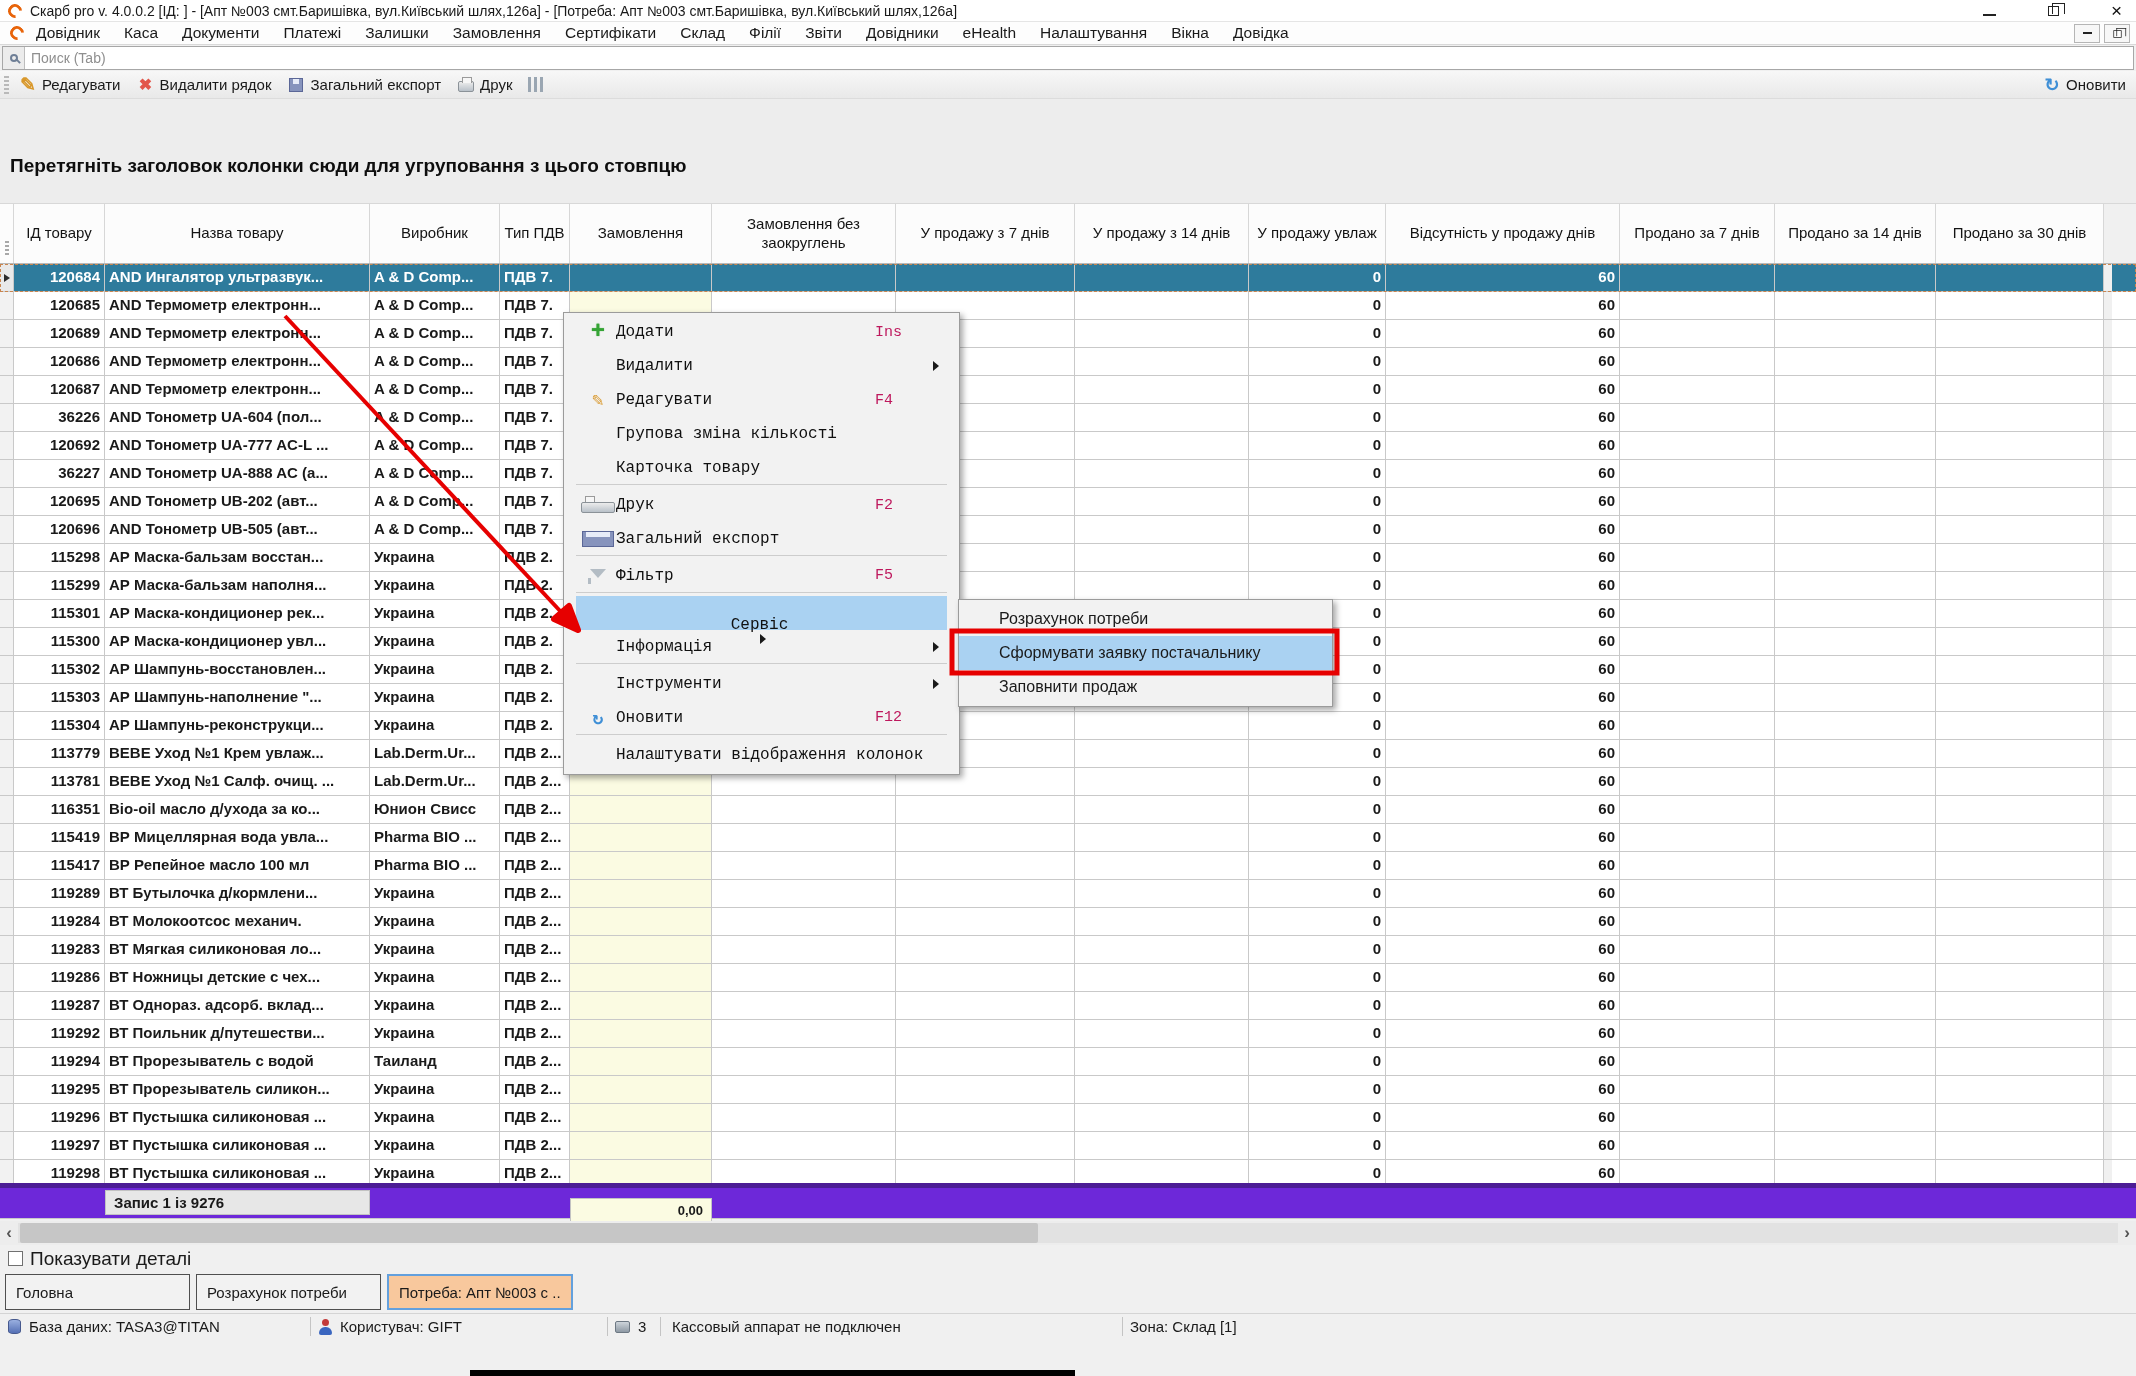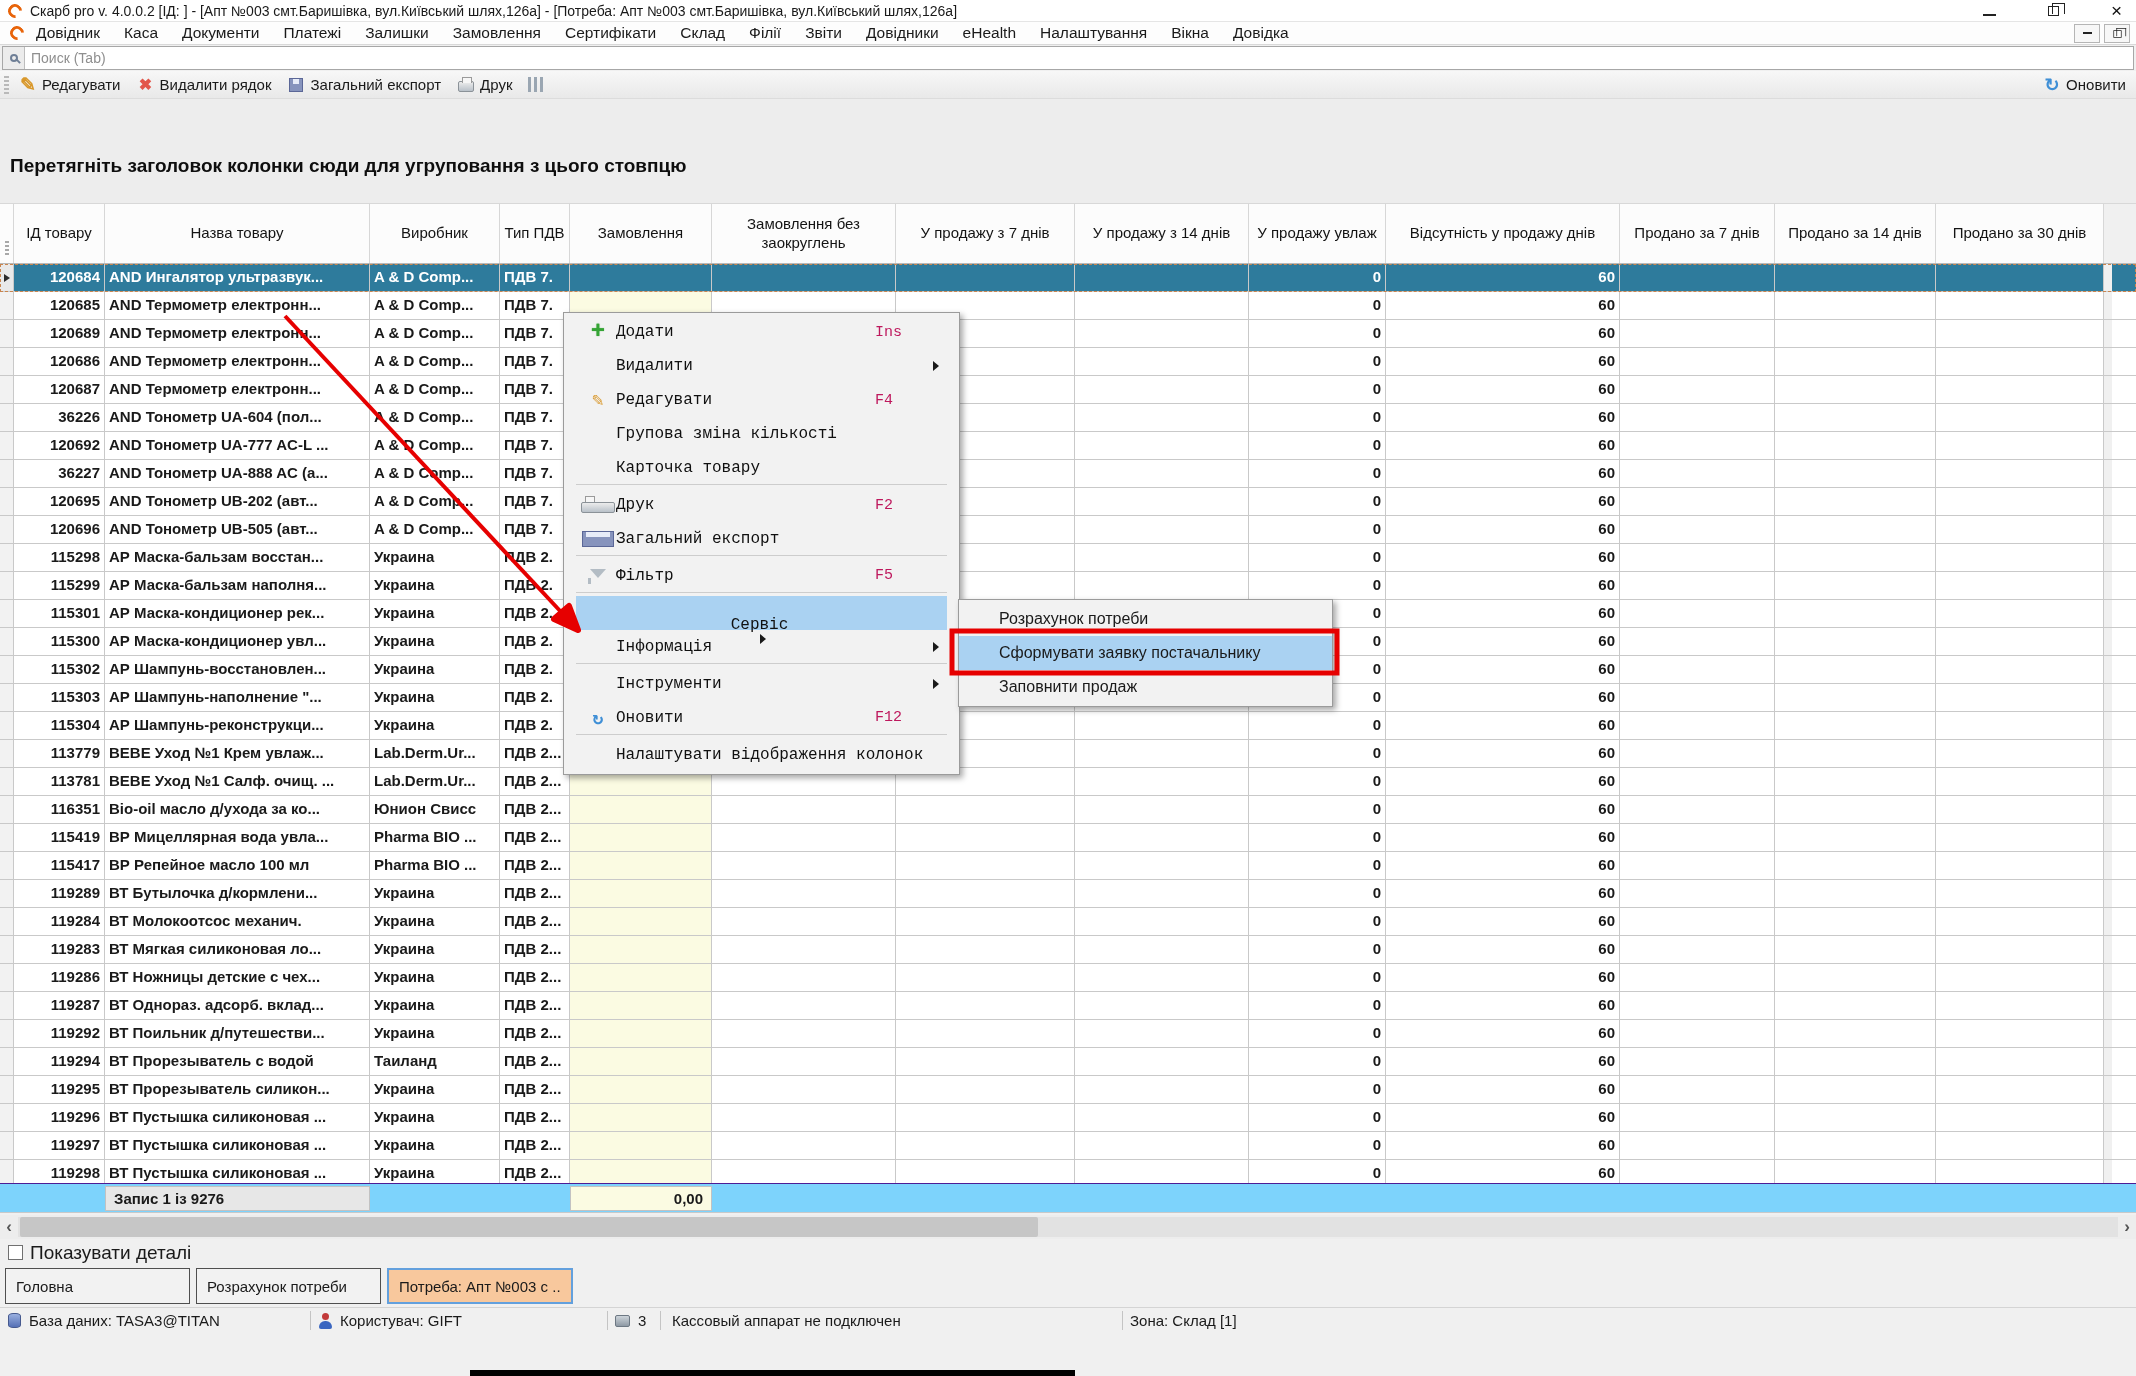"Запис 1 із 9276" .gridfooter { background: #7dd3fc -> #6d28d9; border-top: 1px solid #4c1d95 -> 5px solid #4c1d95; height: 30px -> 36px }
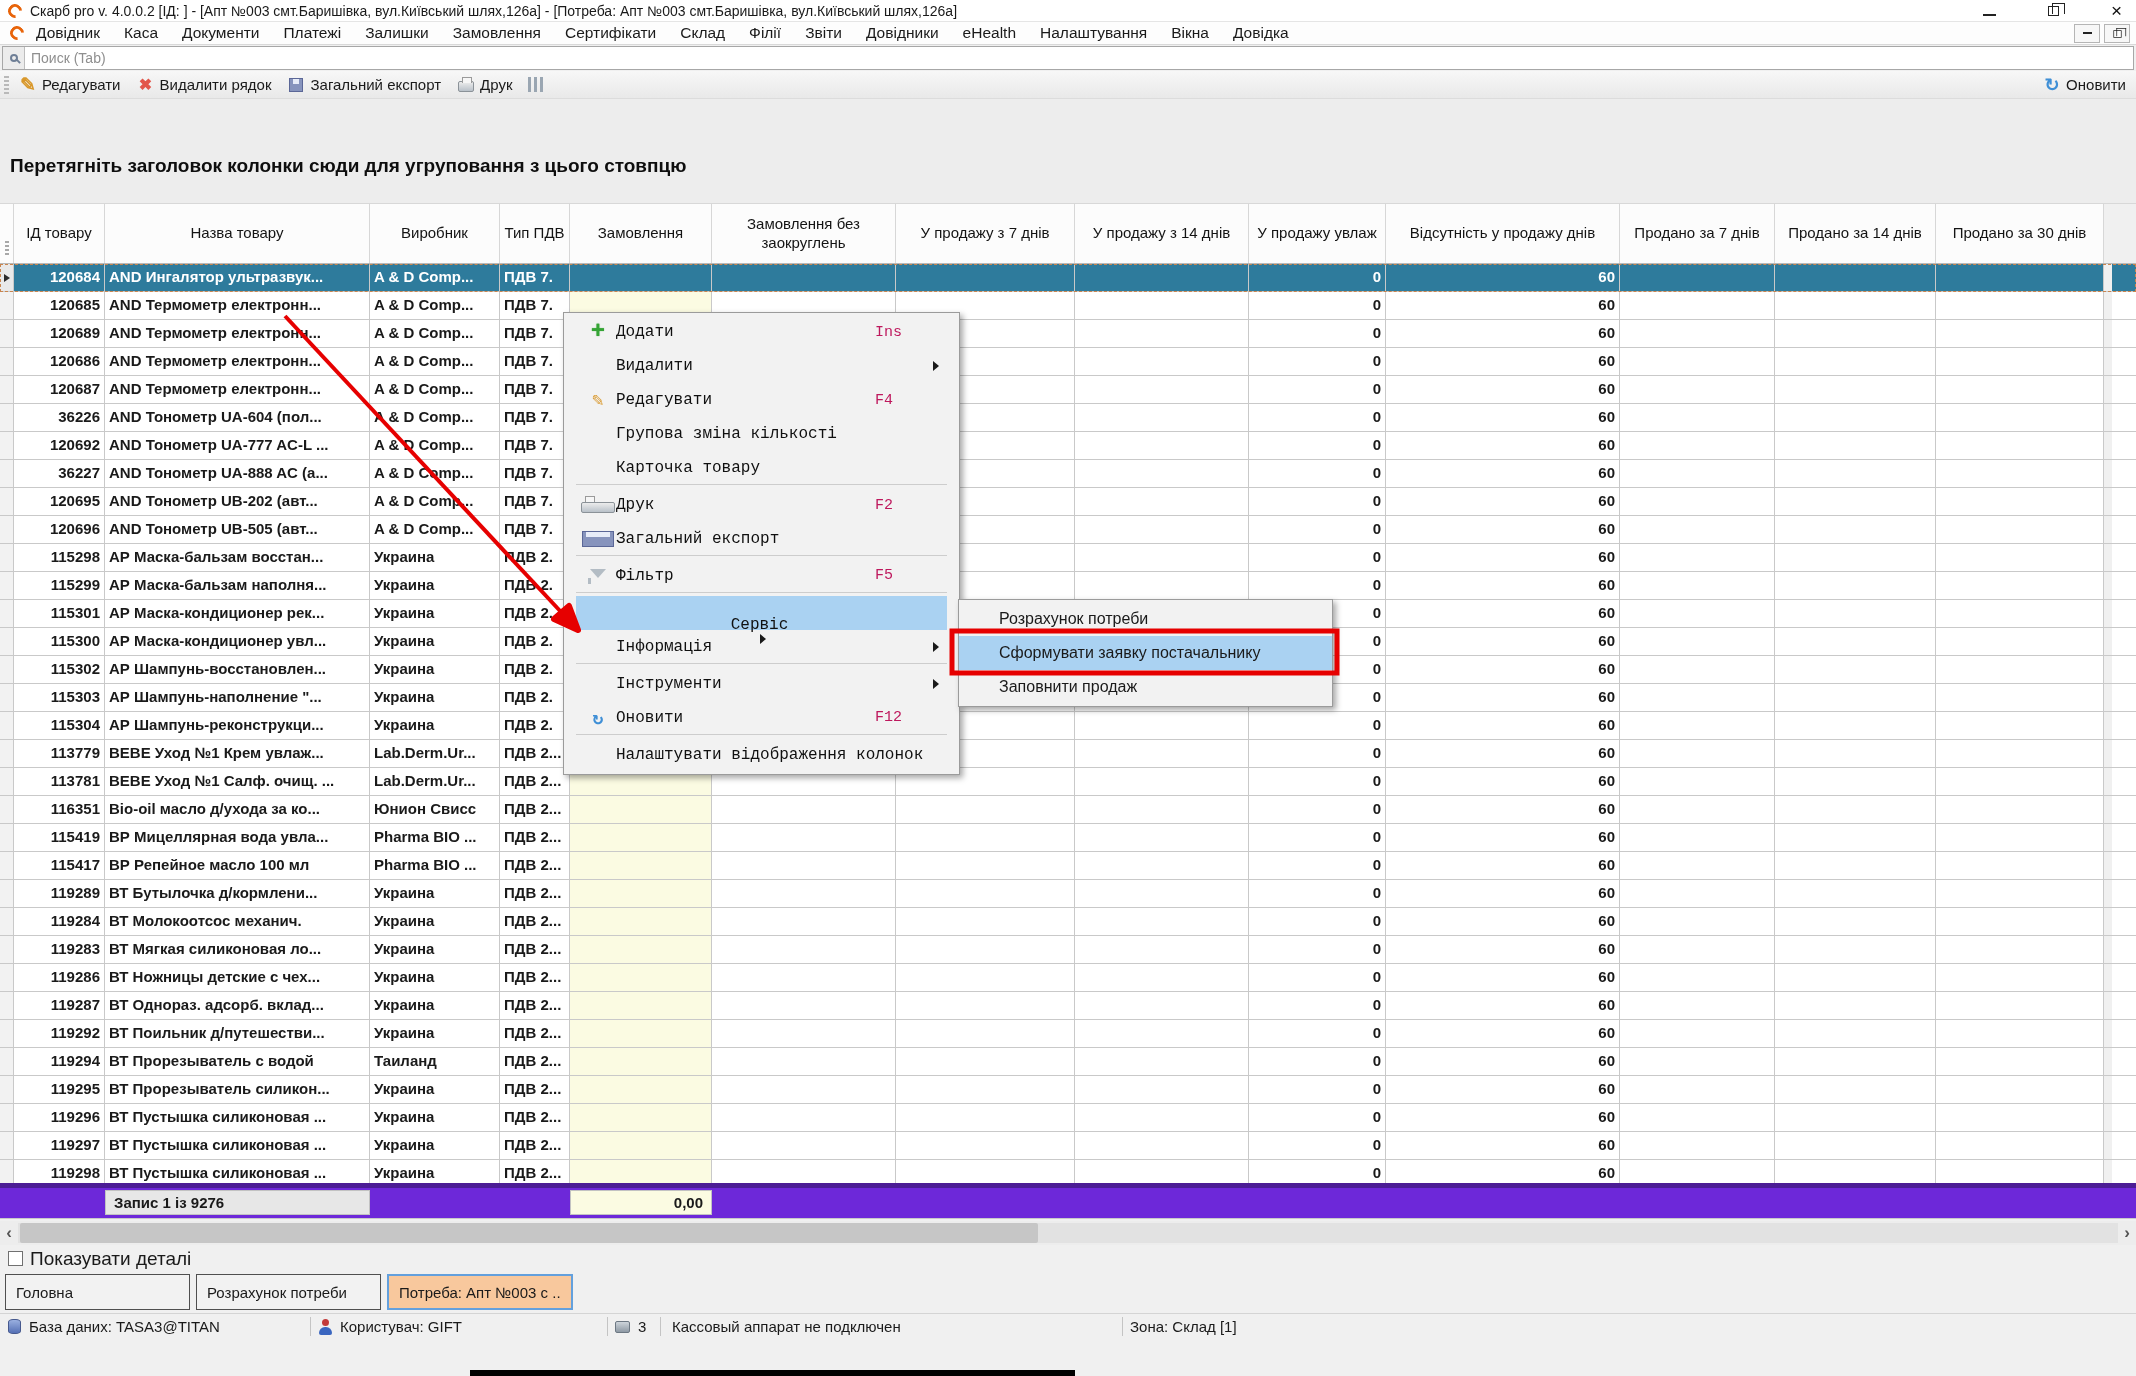"0,00" .gf-sum { font-size: 15px -> 13px; top: 2px -> 10px }
